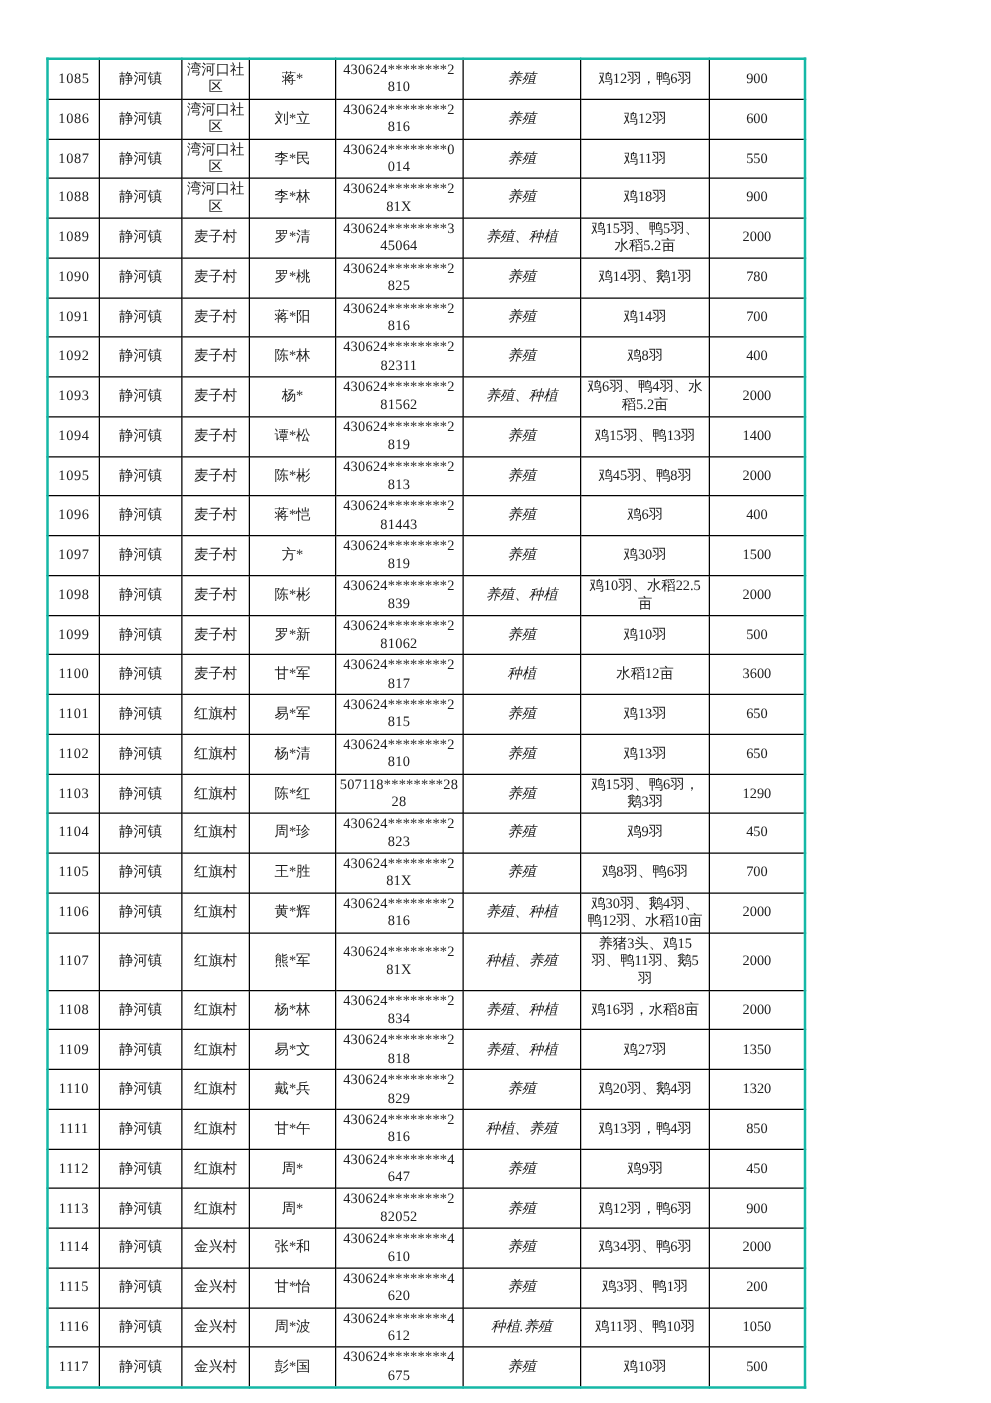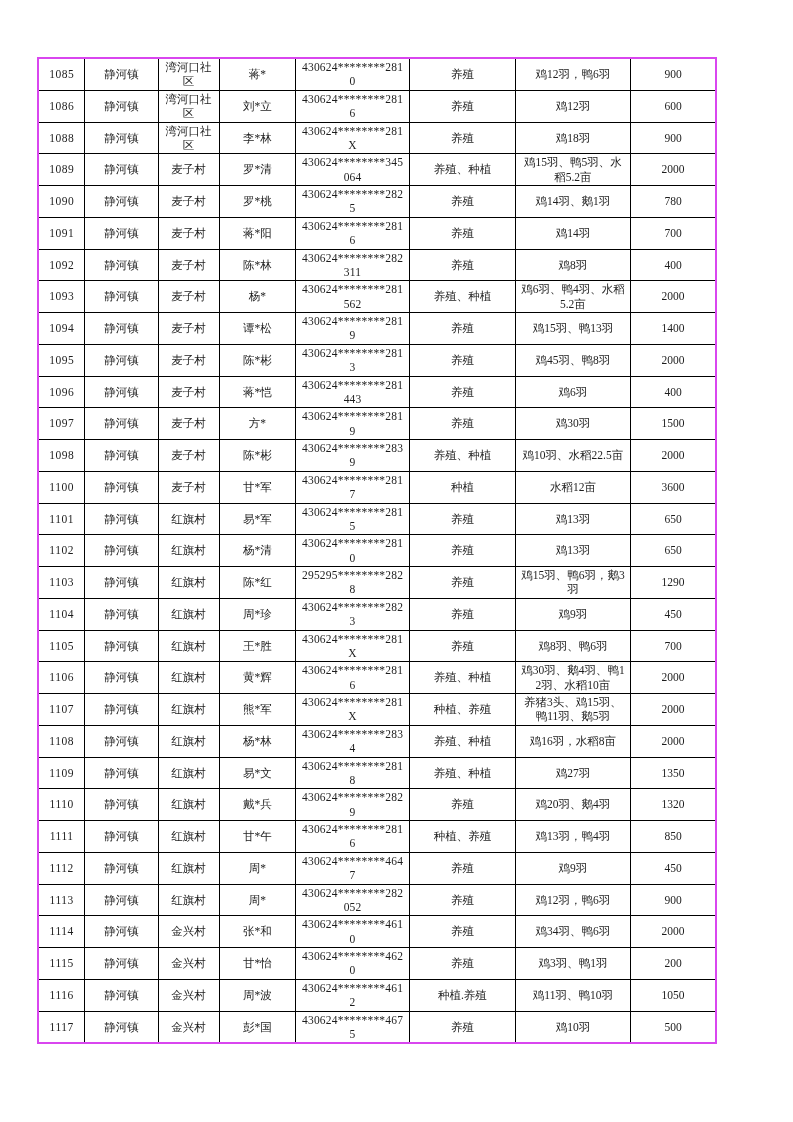"1085" table.records { border: 2px solid #d946ef -> 2px solid #14b8a6; top: 57px -> 46px; width: 680px -> 608px }
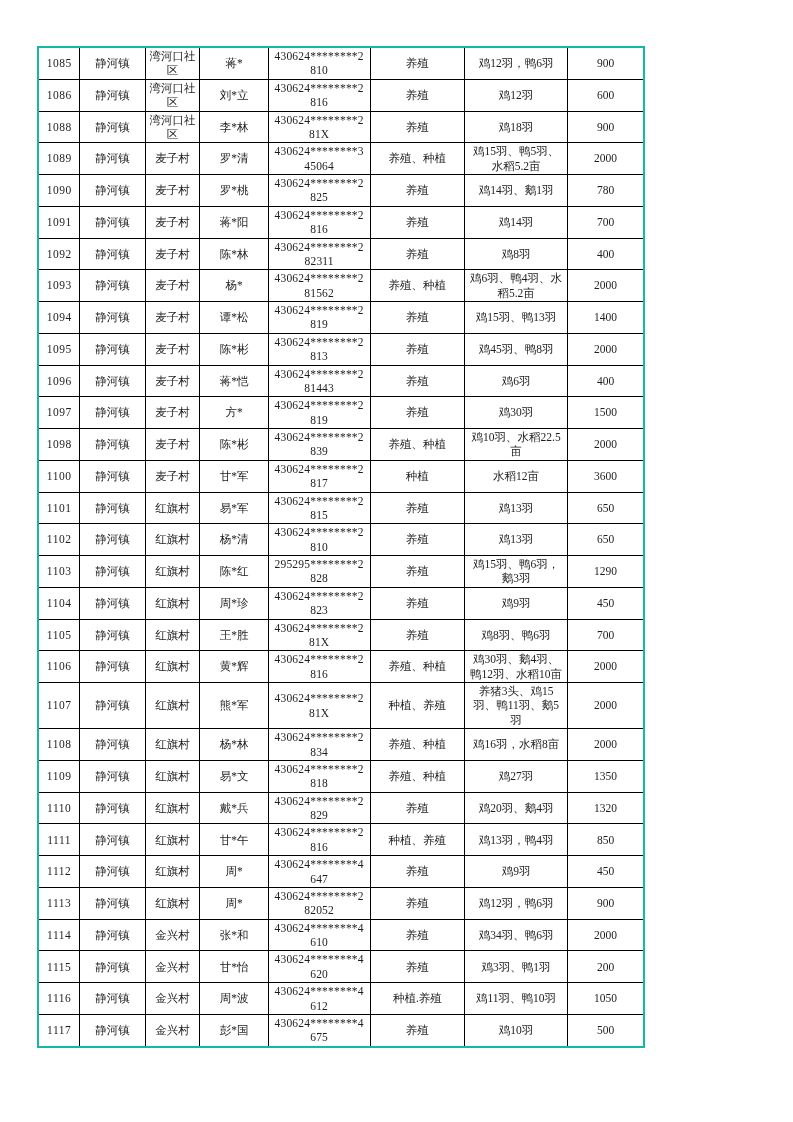"养殖" td.col-type { font-style: none -> italic }
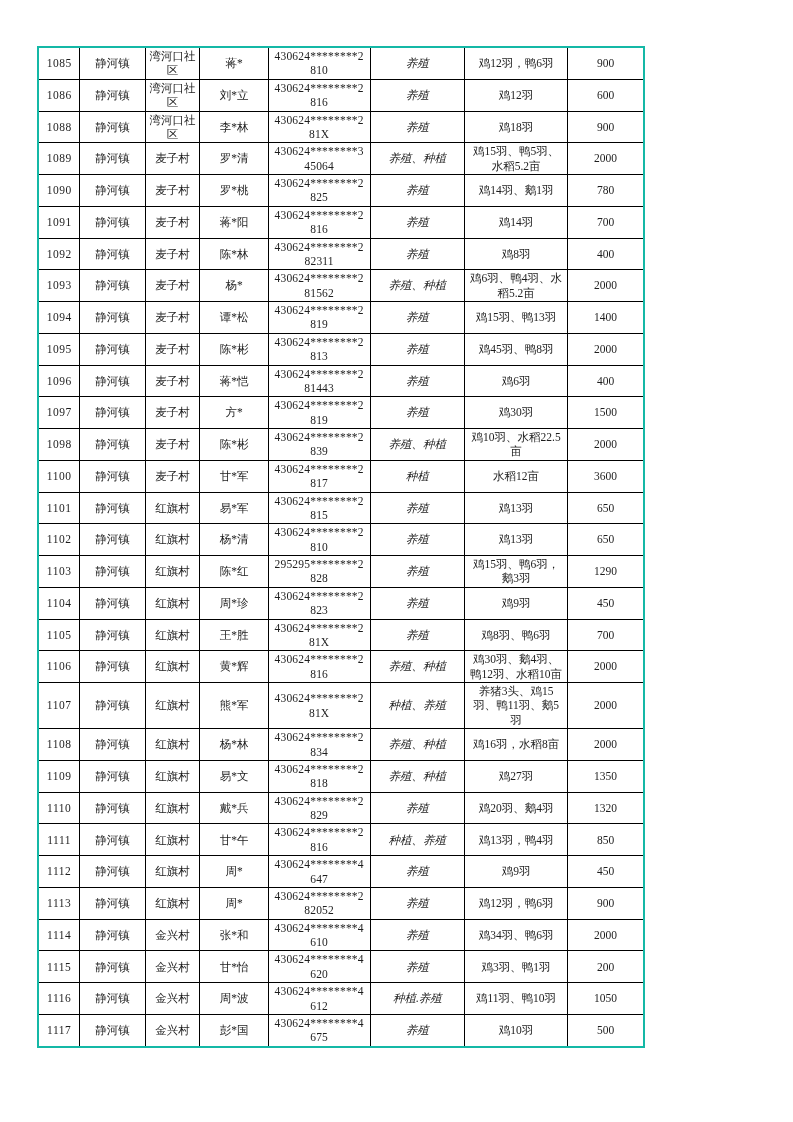"1087" tr { html: none -> <tr> <td>1087</td> <td>静河镇</td> <td>湾河口社区</td> <td>李*民</td> <td>430624********0014</td> <td>养殖</td> <td>鸡11羽</td> <td>550</td> </tr> }
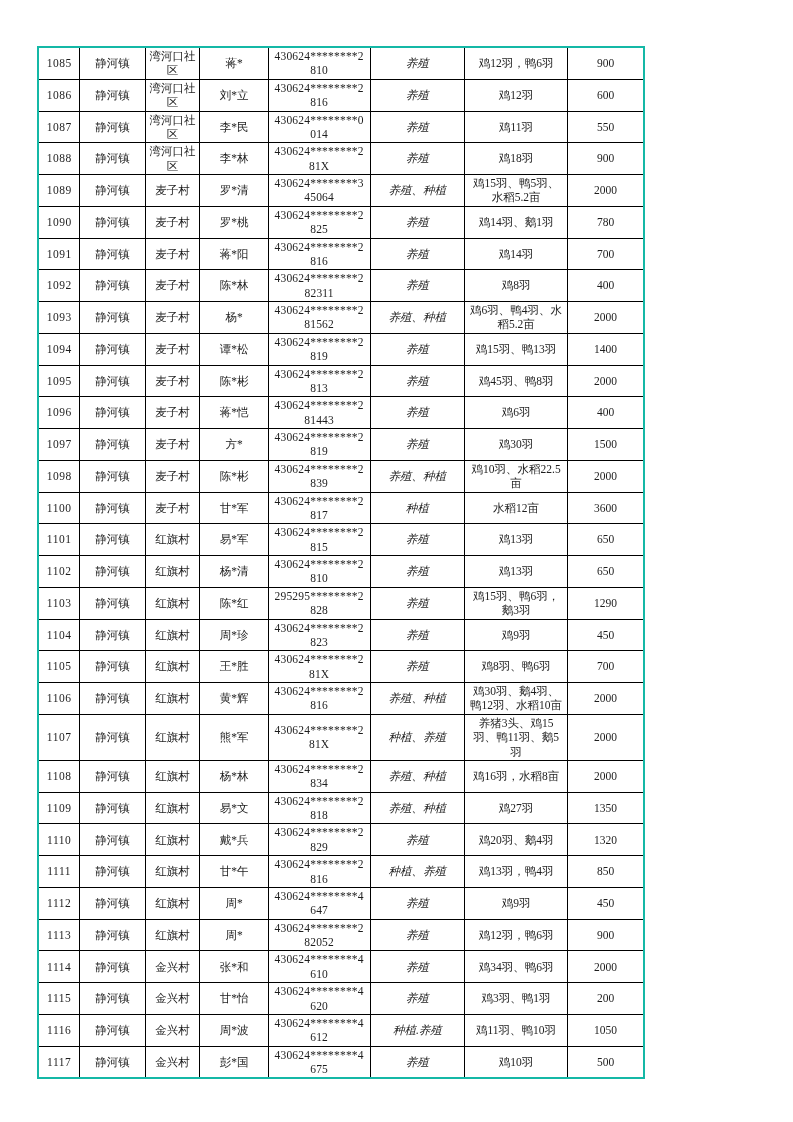"1099" tr { html: none -> <tr> <td>1099</td> <td>静河镇</td> <td>麦子村</td> <td>罗*新</td> <td>430624********281062</td> <td>养殖</td> <td>鸡10羽</td> <td>500</td> </tr> }
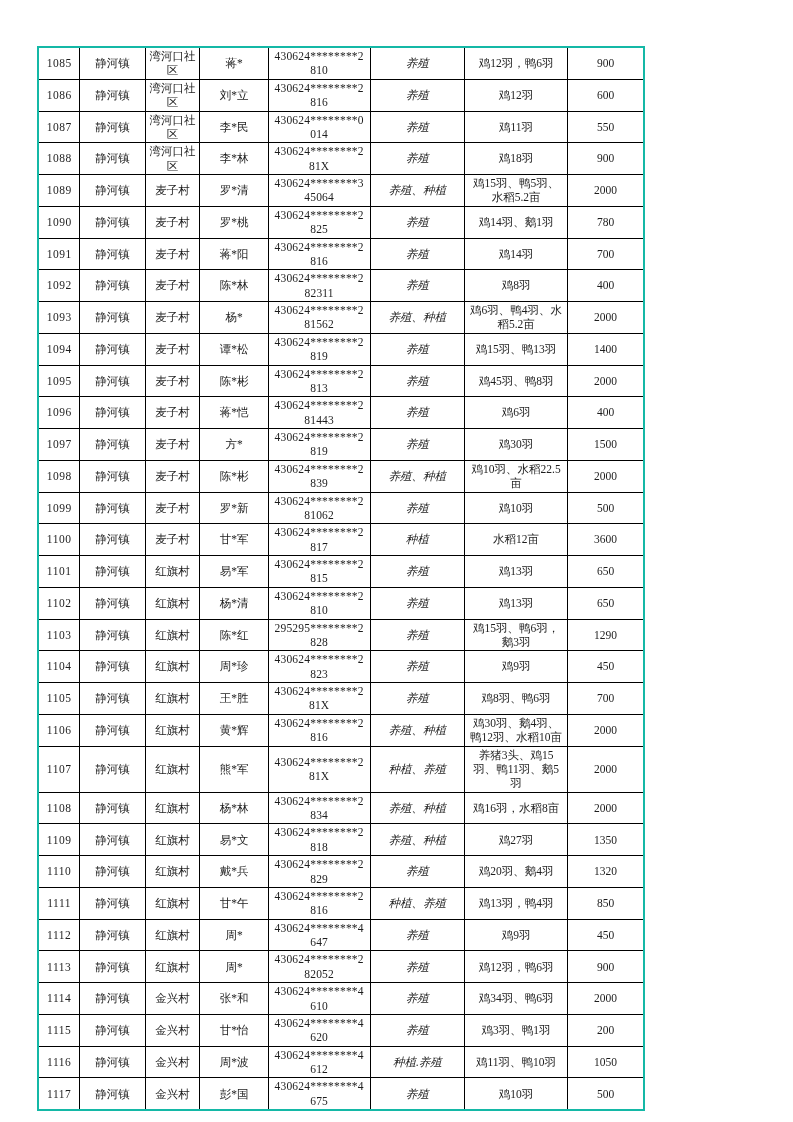"295295********2828" td.col-id_number { text: 295295 -> 507118 }
